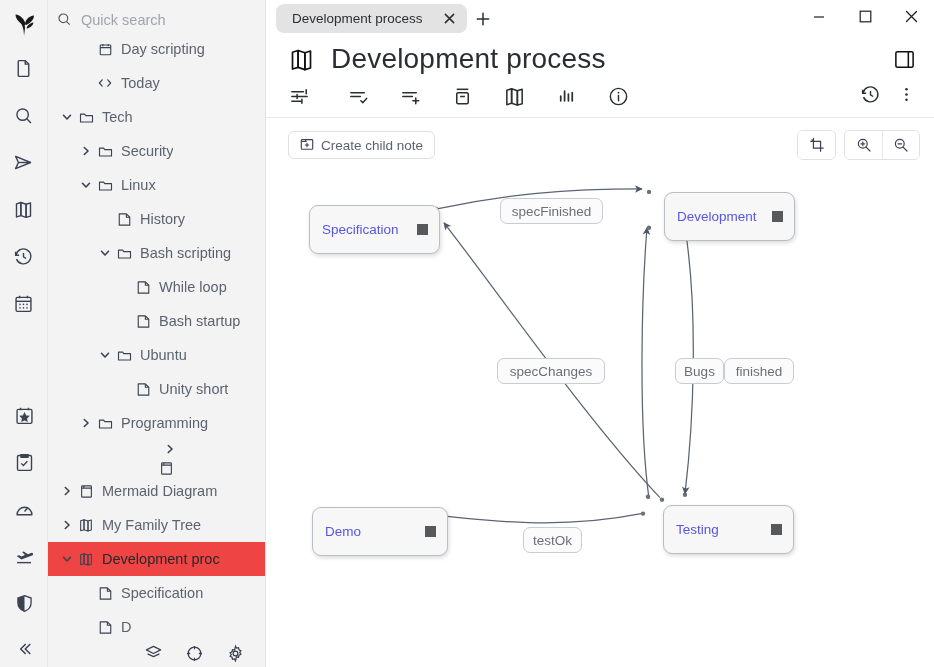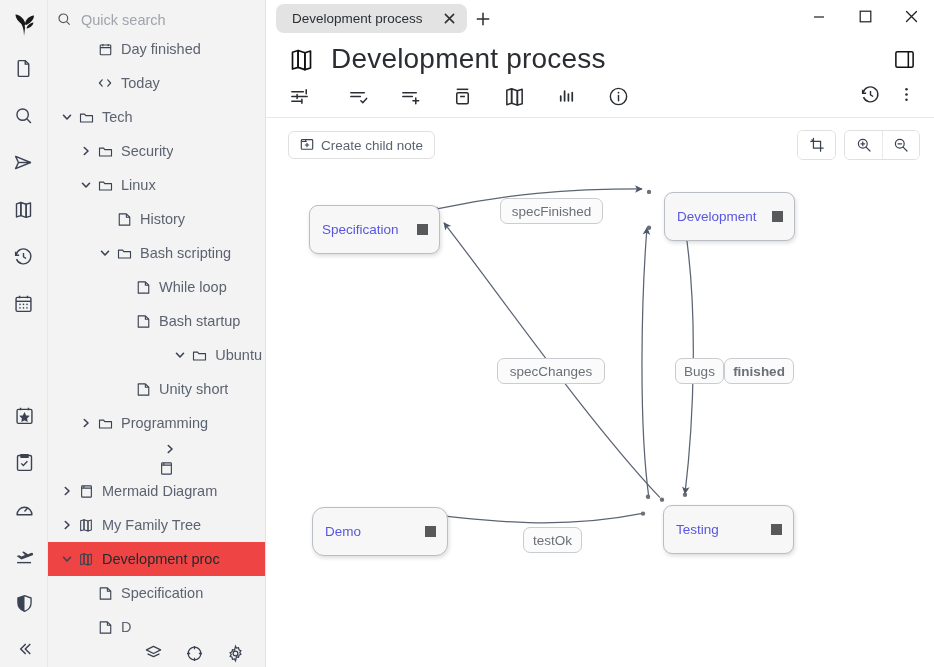"Day finished" span.tl { text: finished -> scripting }
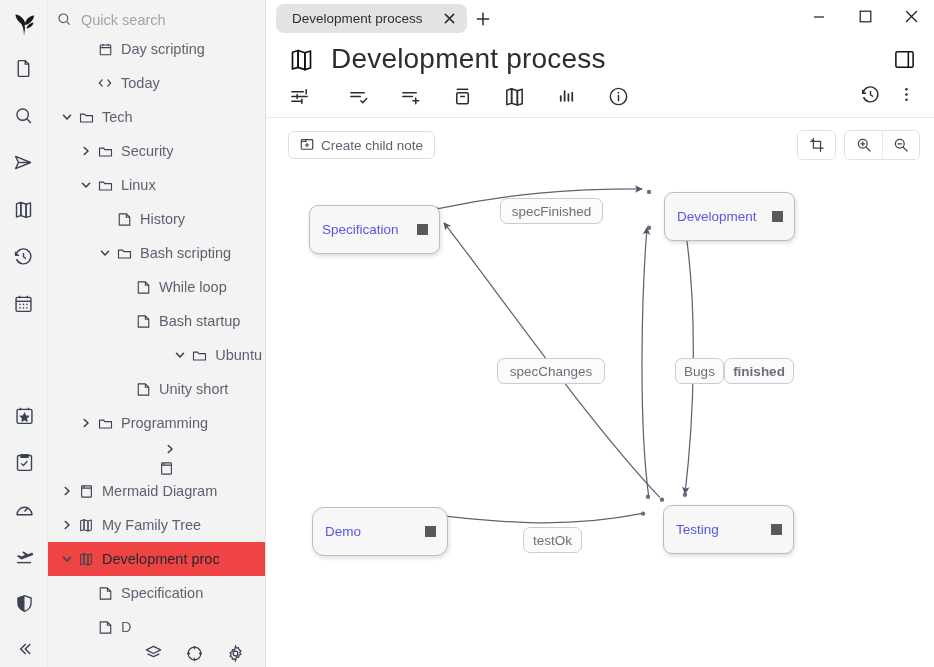"Ubuntu" div.tree-item { justify-content: flex-end -> none }
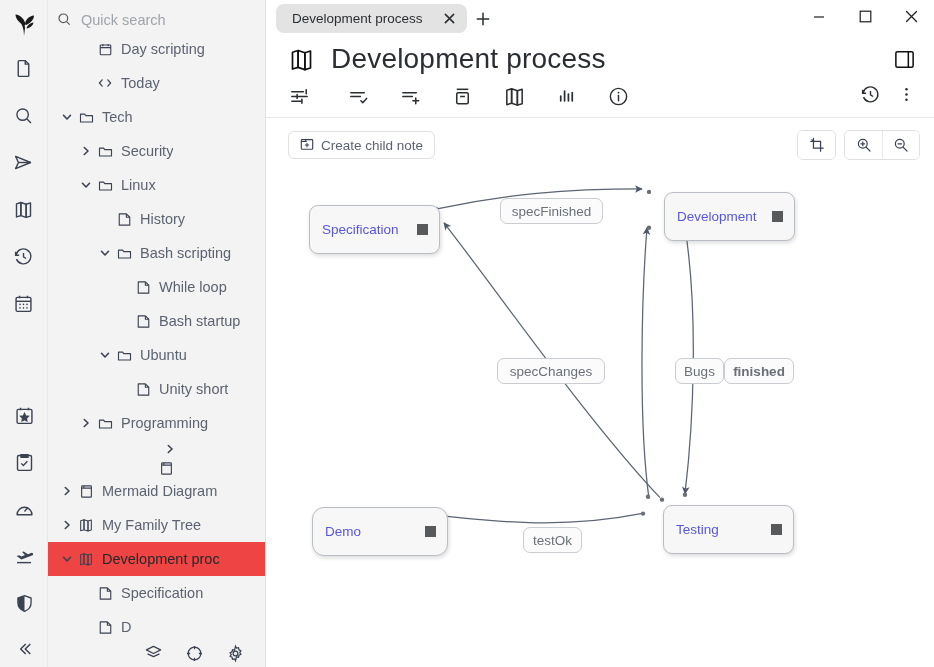"finished" div.elabel { font-weight: bold -> none }
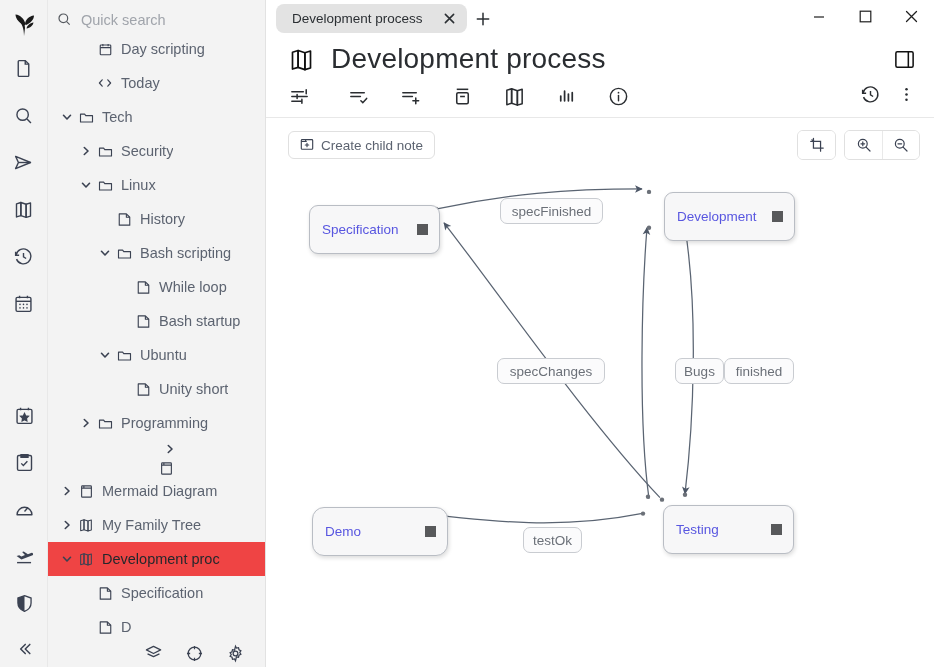"Demo" div.node { border-radius: 12px -> none }
